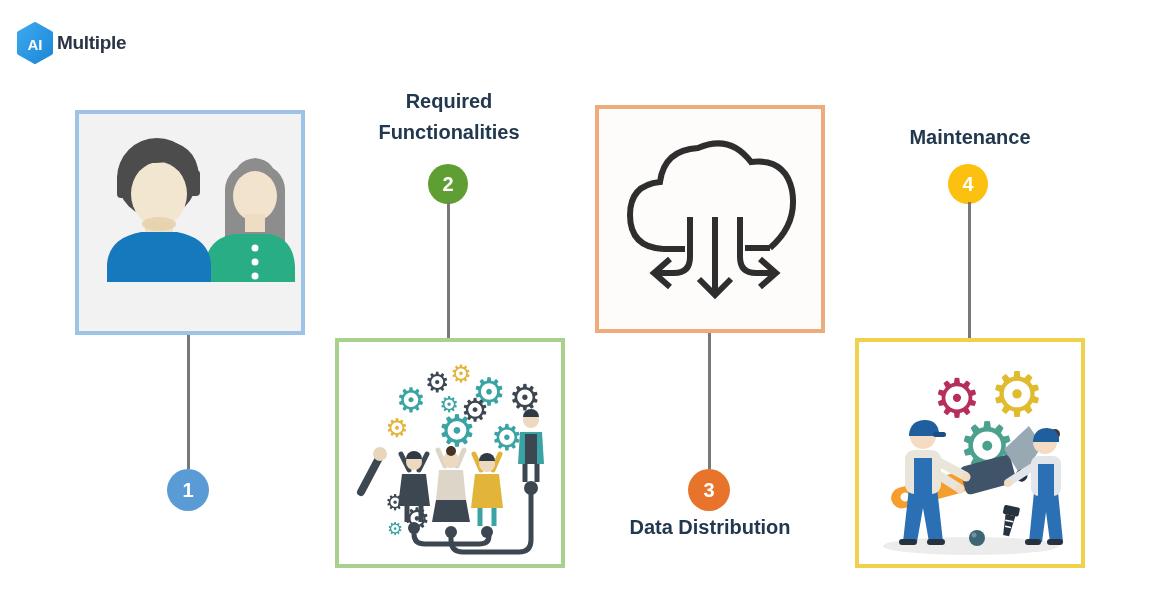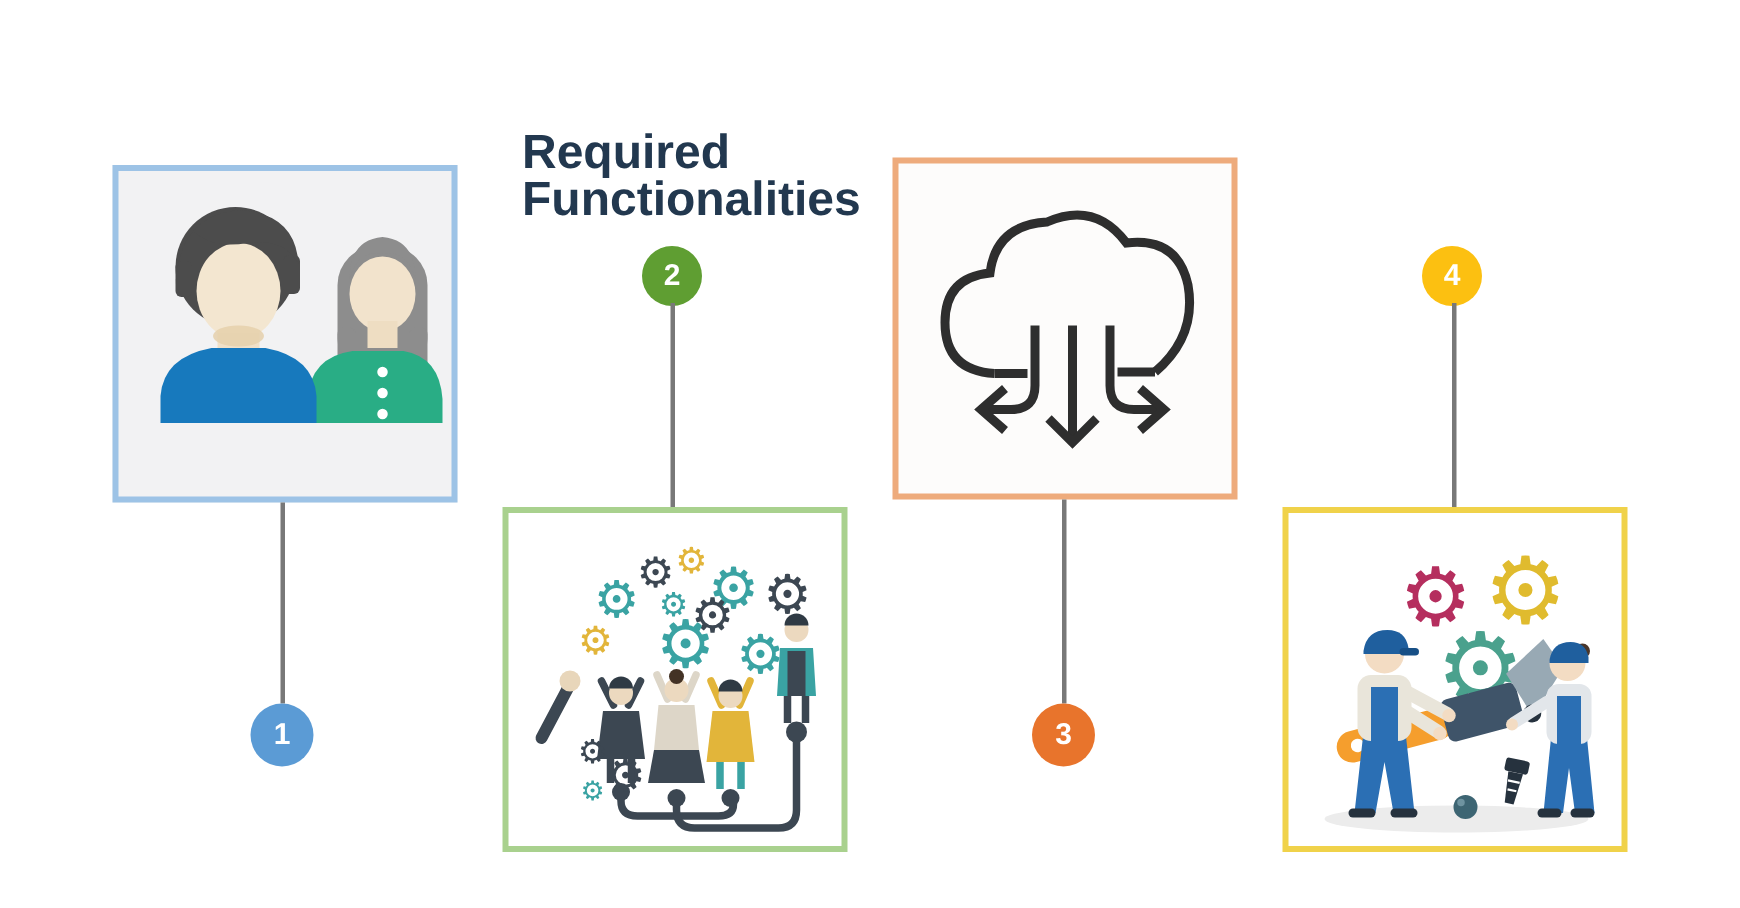"AI" div.logo { html: none -> <div> <svg> <defs> <linearGradient> <stop></stop> <stop></stop> </linearGradient> </defs> <polygon></polygon> <text>AI</text> </svg> <span>Multiple</span> </div> }
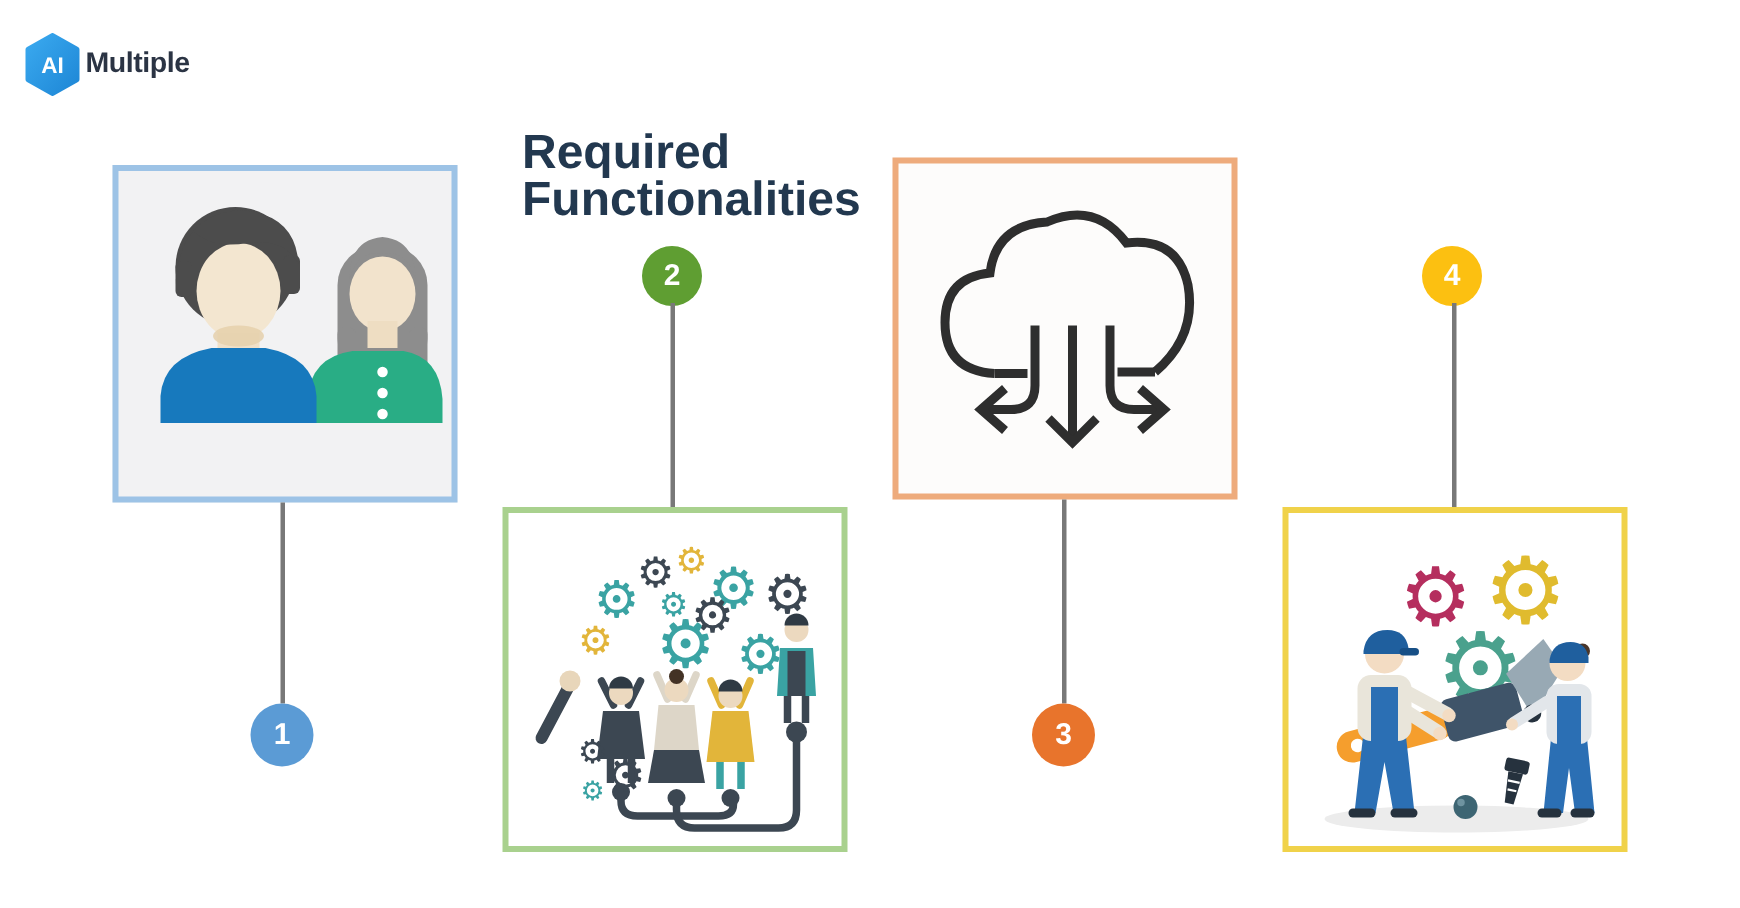"Required Functionalities" .step-text { font-size: 32px -> 20px; text-align: none -> center }
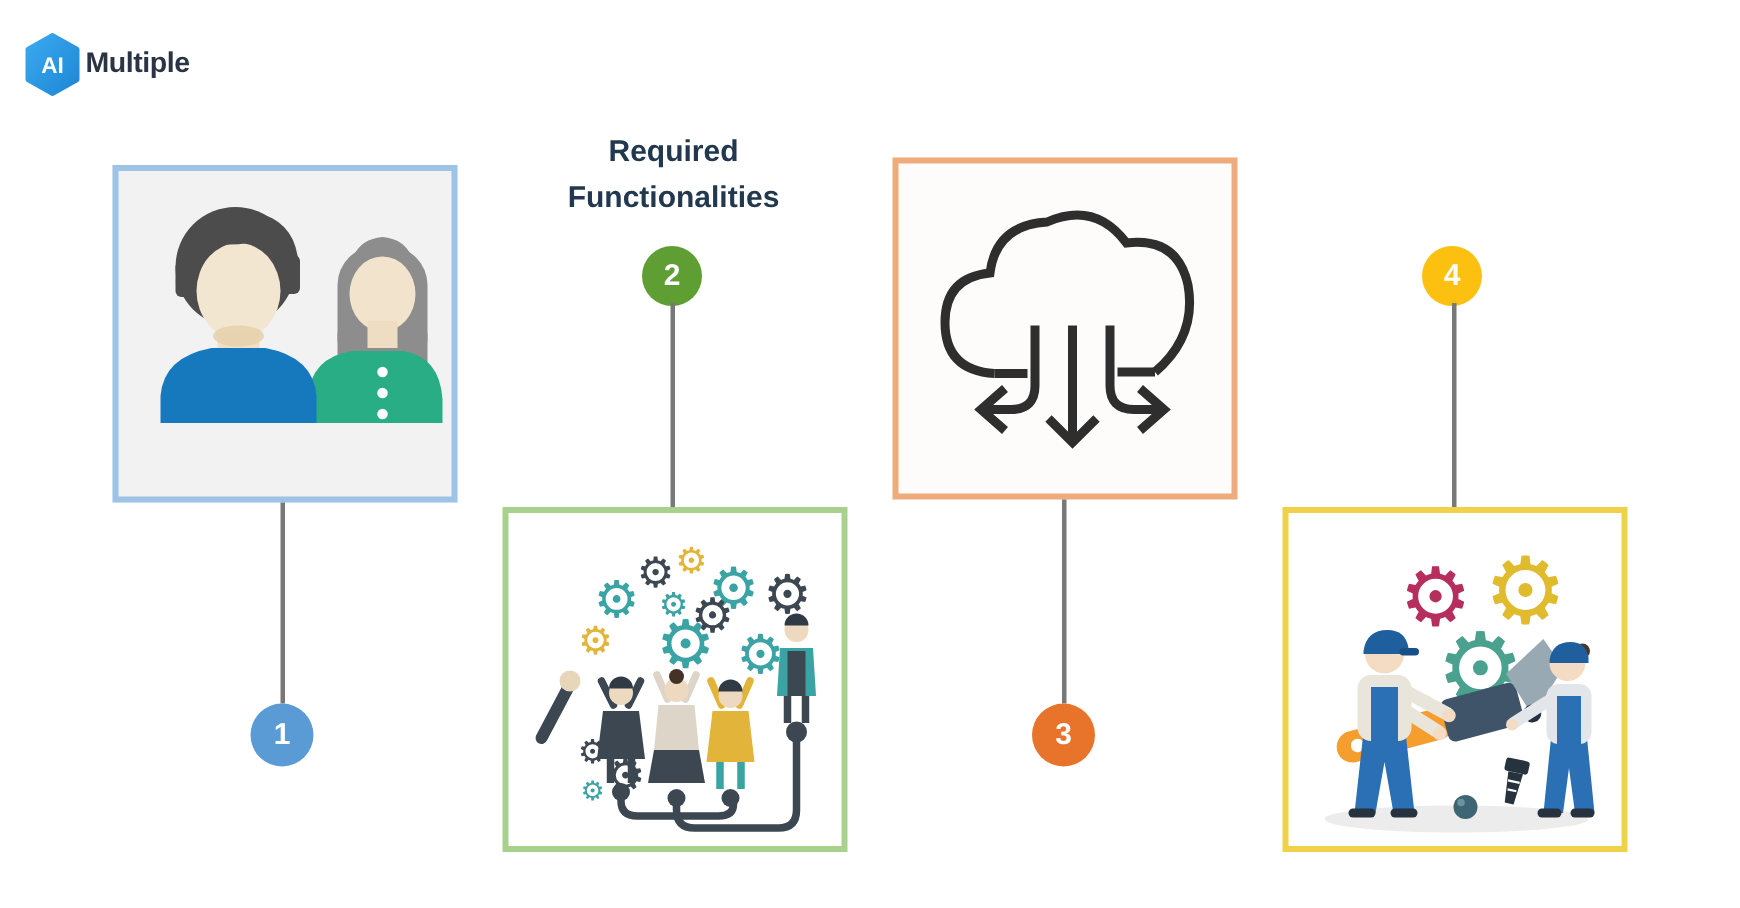"Maintenance" div.step-text { html: none -> <div>Maintenance</div> }
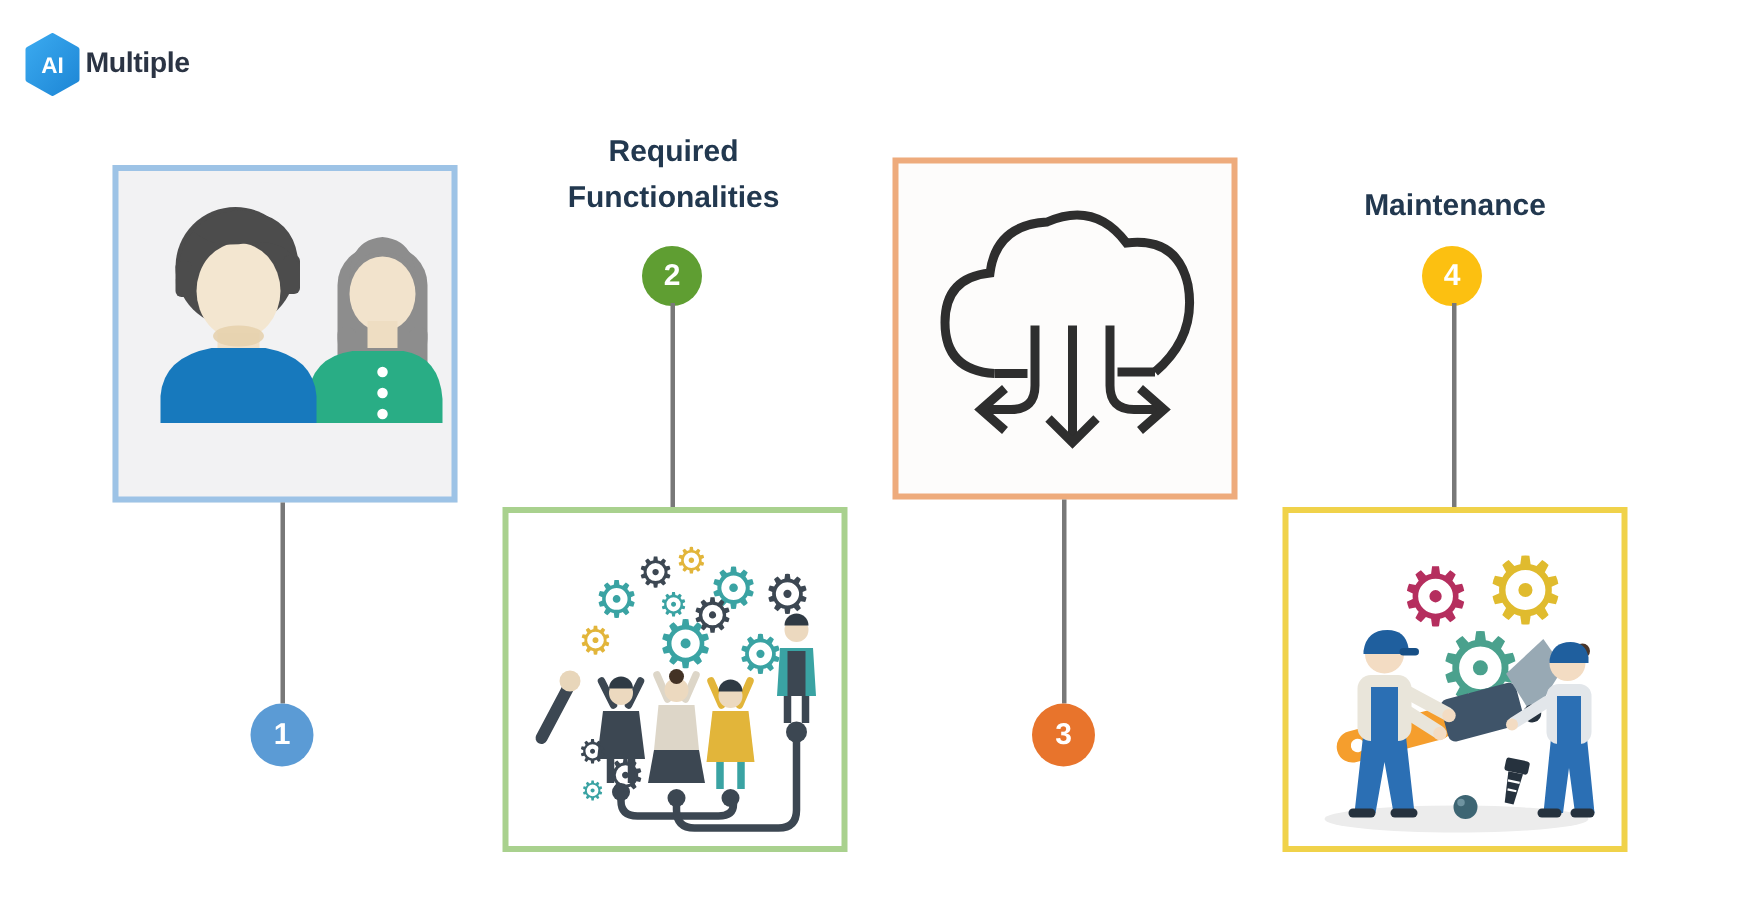"Data Distribution" div.step-text { html: none -> <div>Data Distribution</div> }
